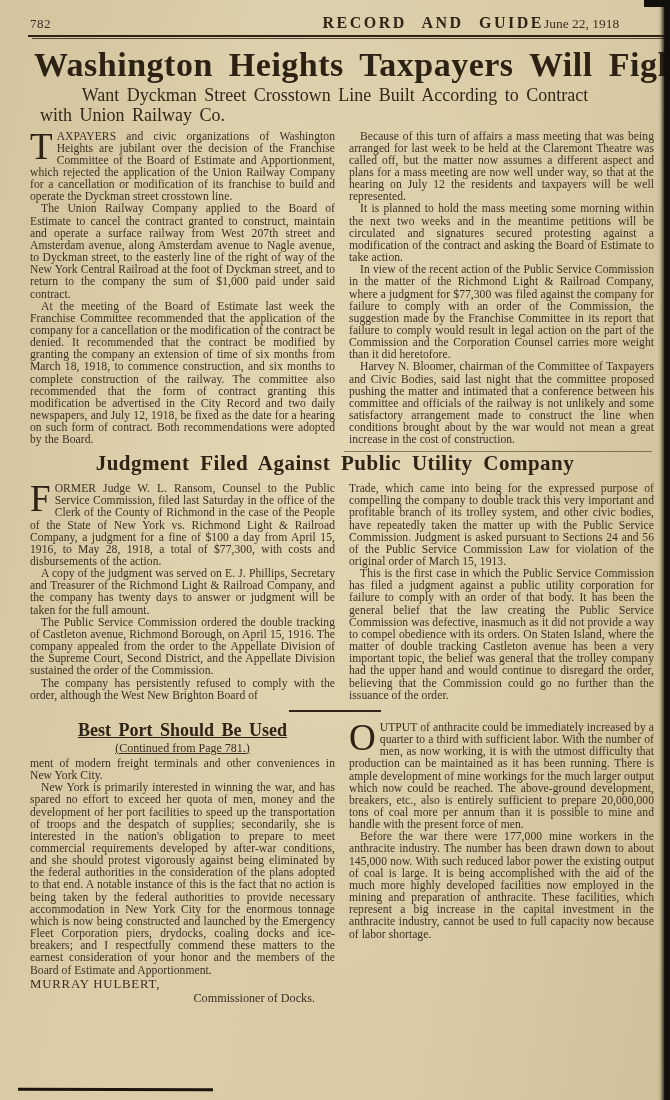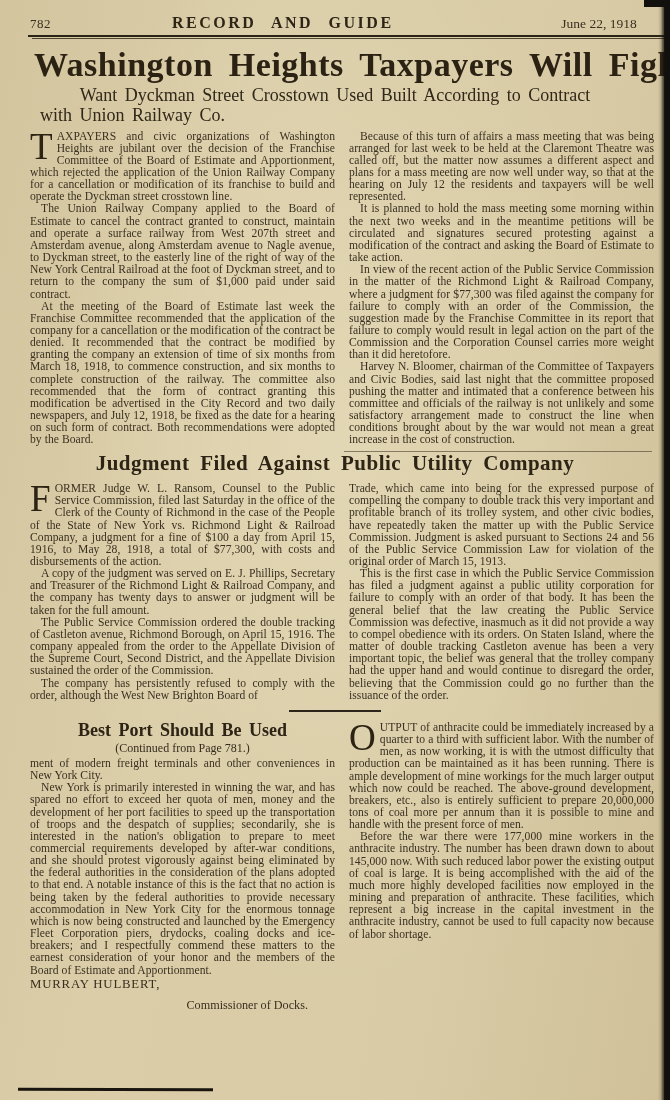"782" .header-row { gap: 32px -> none }
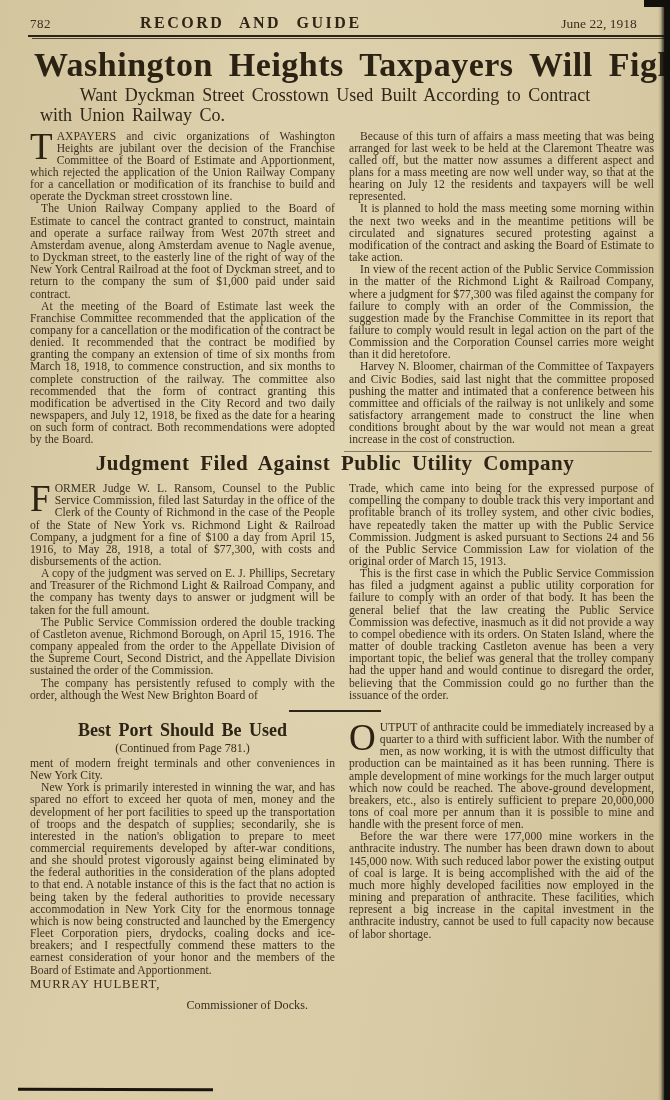"RECORD AND GUIDE" .masthead { text-align: left -> right }
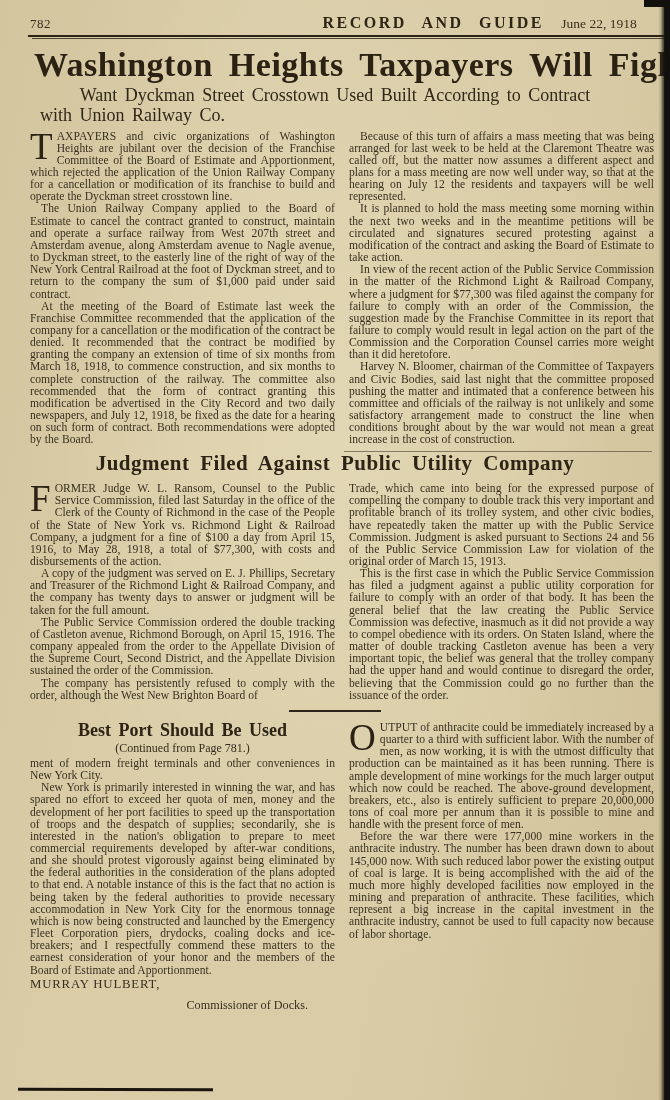"June 22, 1918" .issue-date { text-align: center -> left }
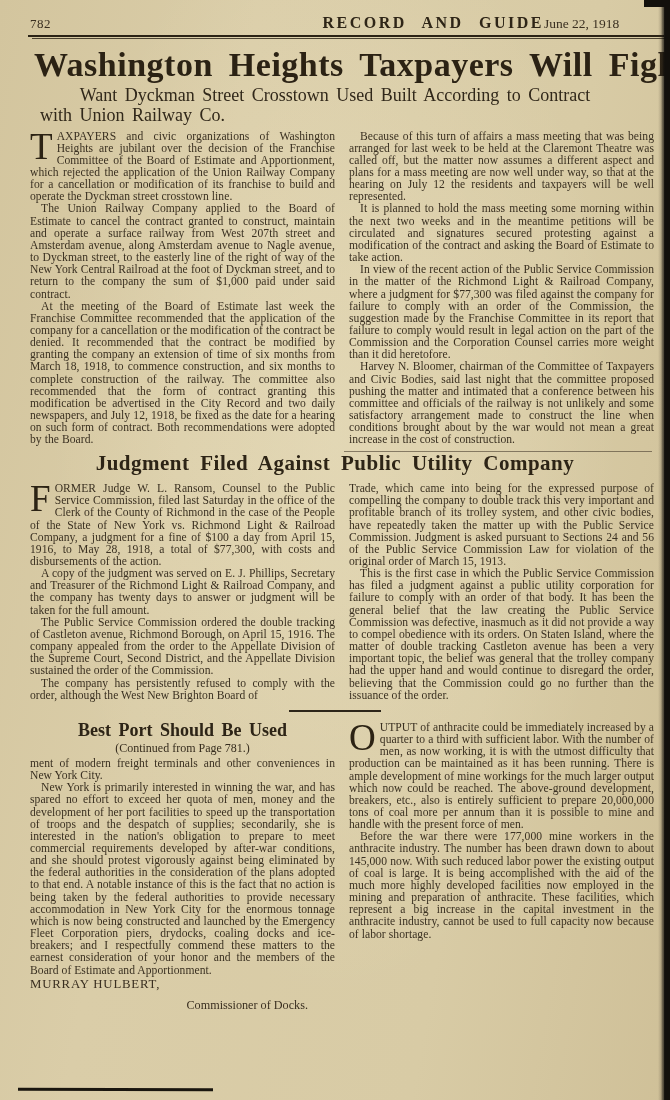"Want Dyckman Street Crosstown Used" div.main-subhead { text: Used -> Line }
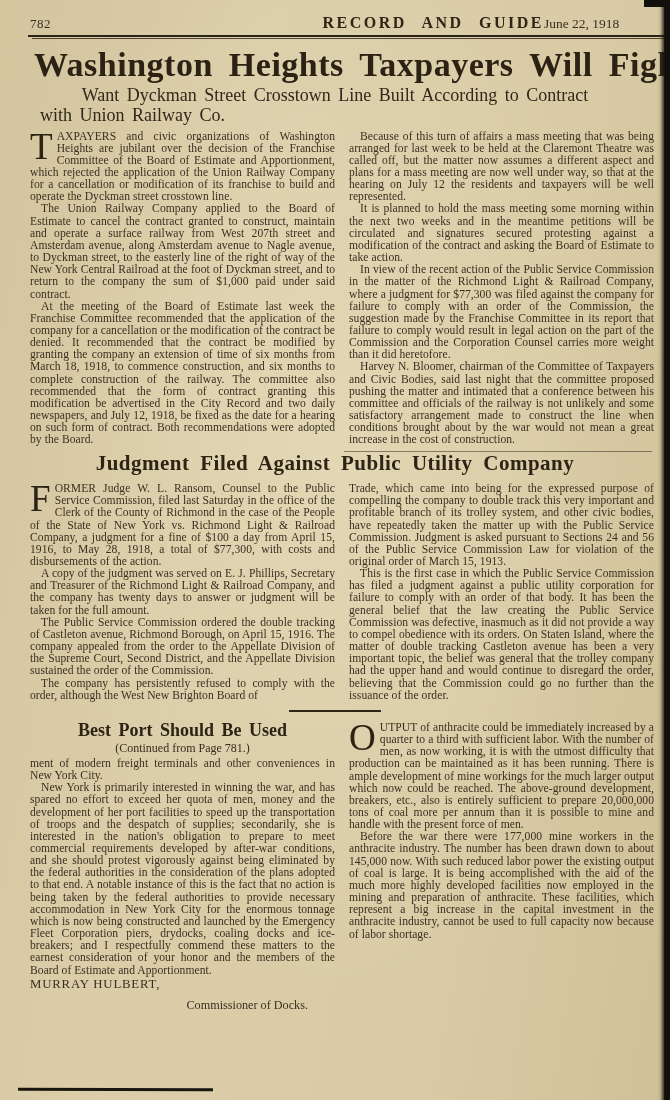"Best Port Should Be Used" .col-headline { text-decoration: none -> underline }
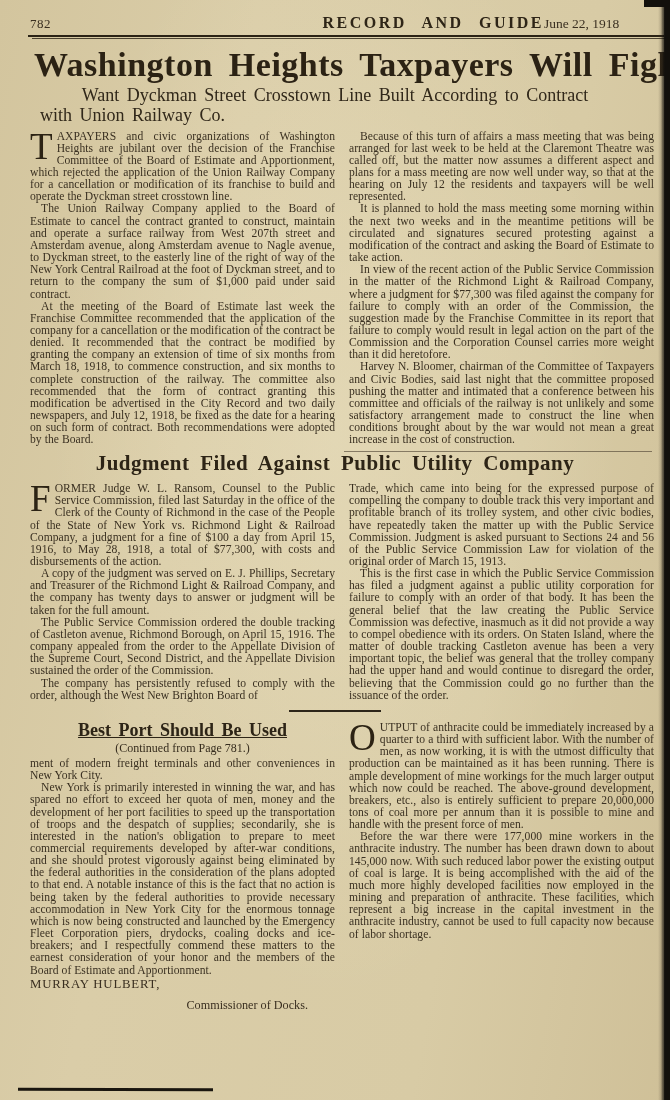"(Continued from Page 781.)" .col-subhead { text-decoration: none -> underline }
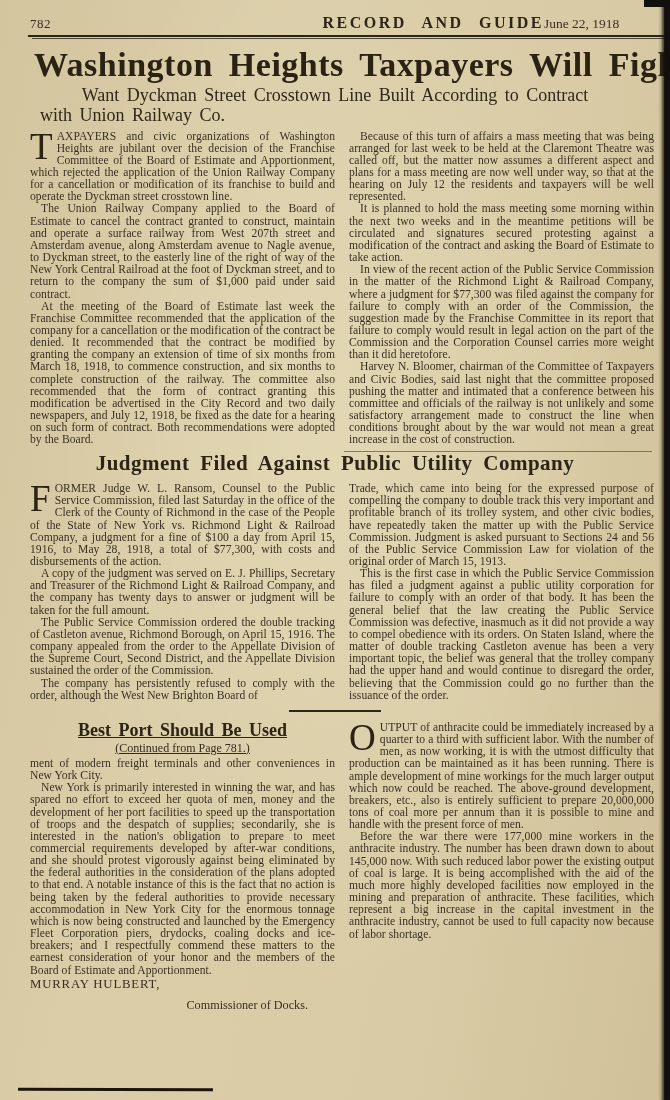"Commissioner of Docks." .sig-line2 { margin: 7px -> 0 }
